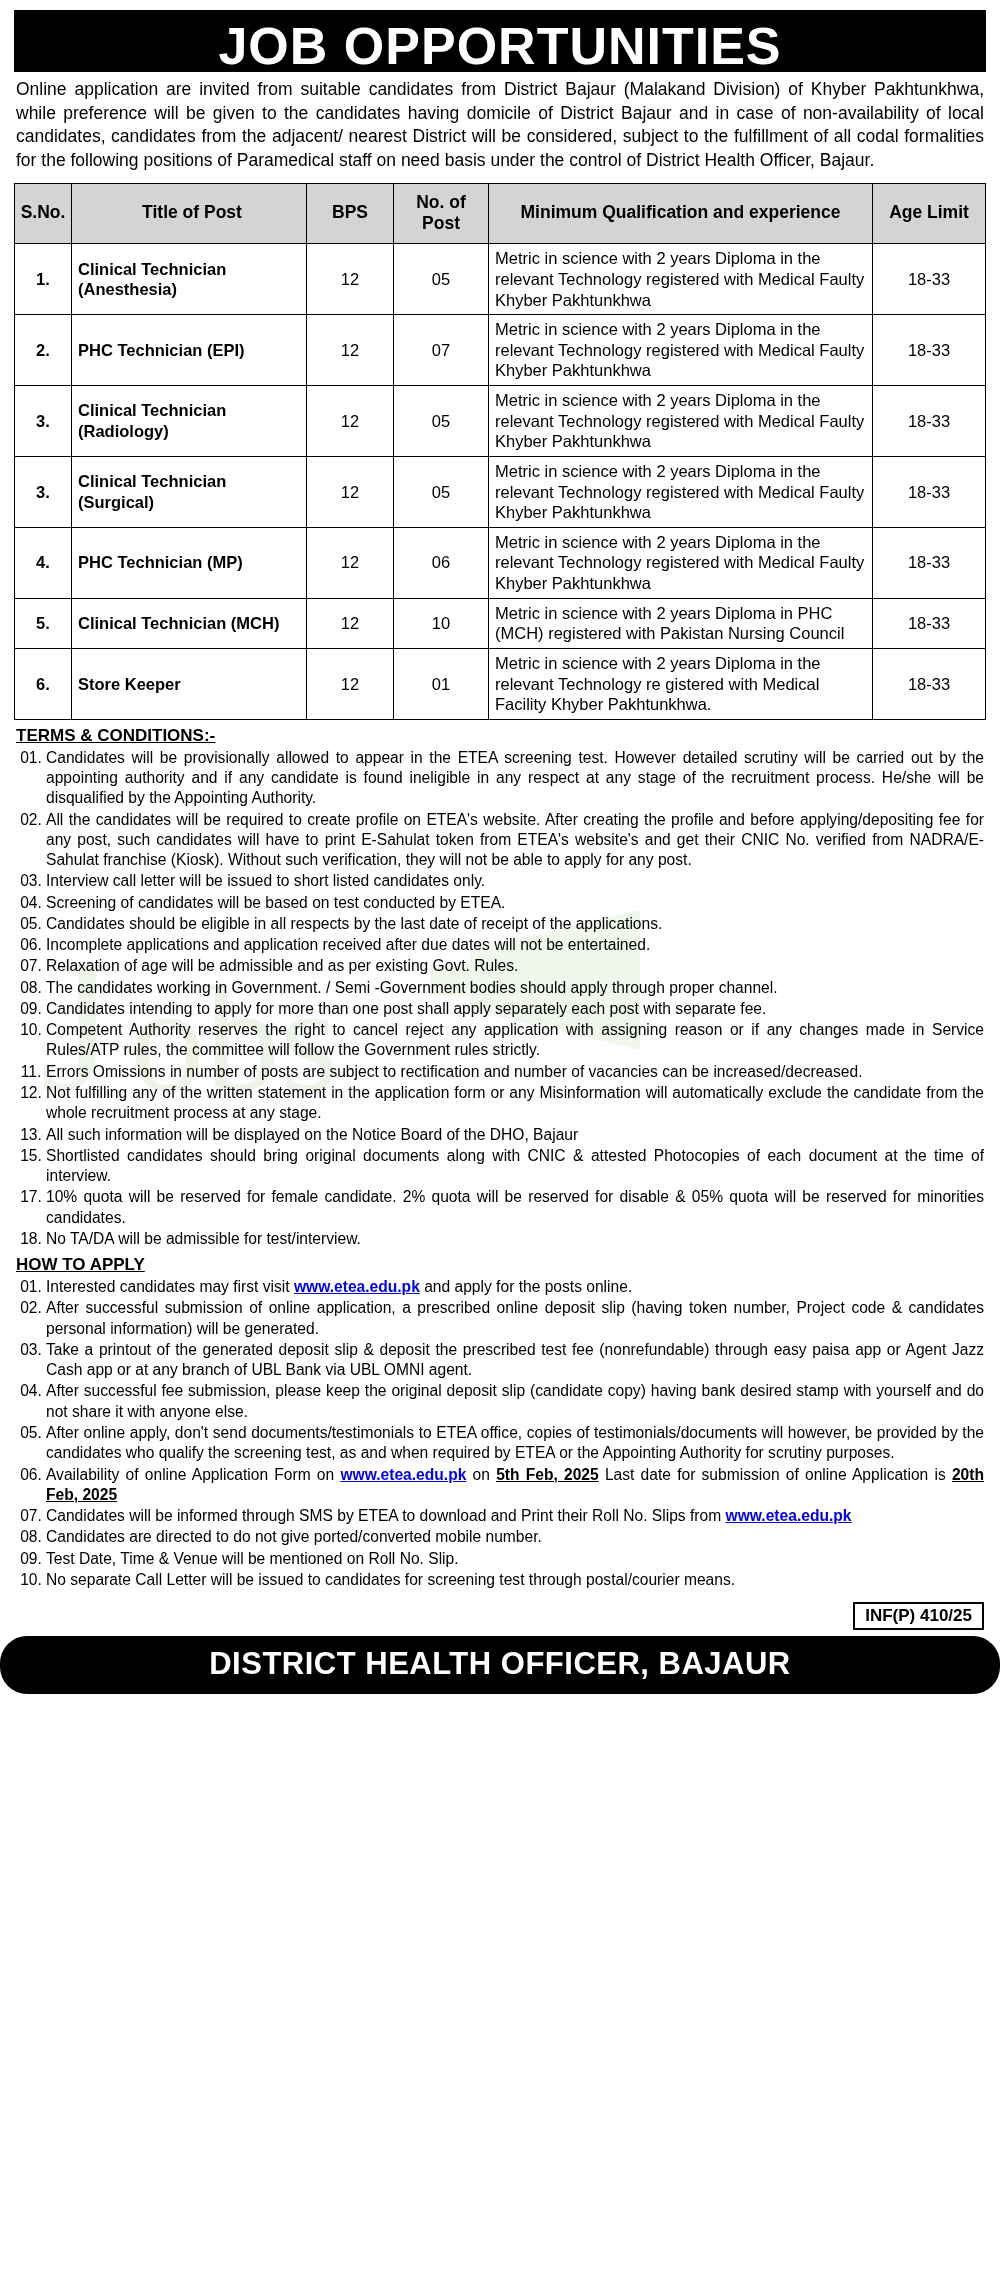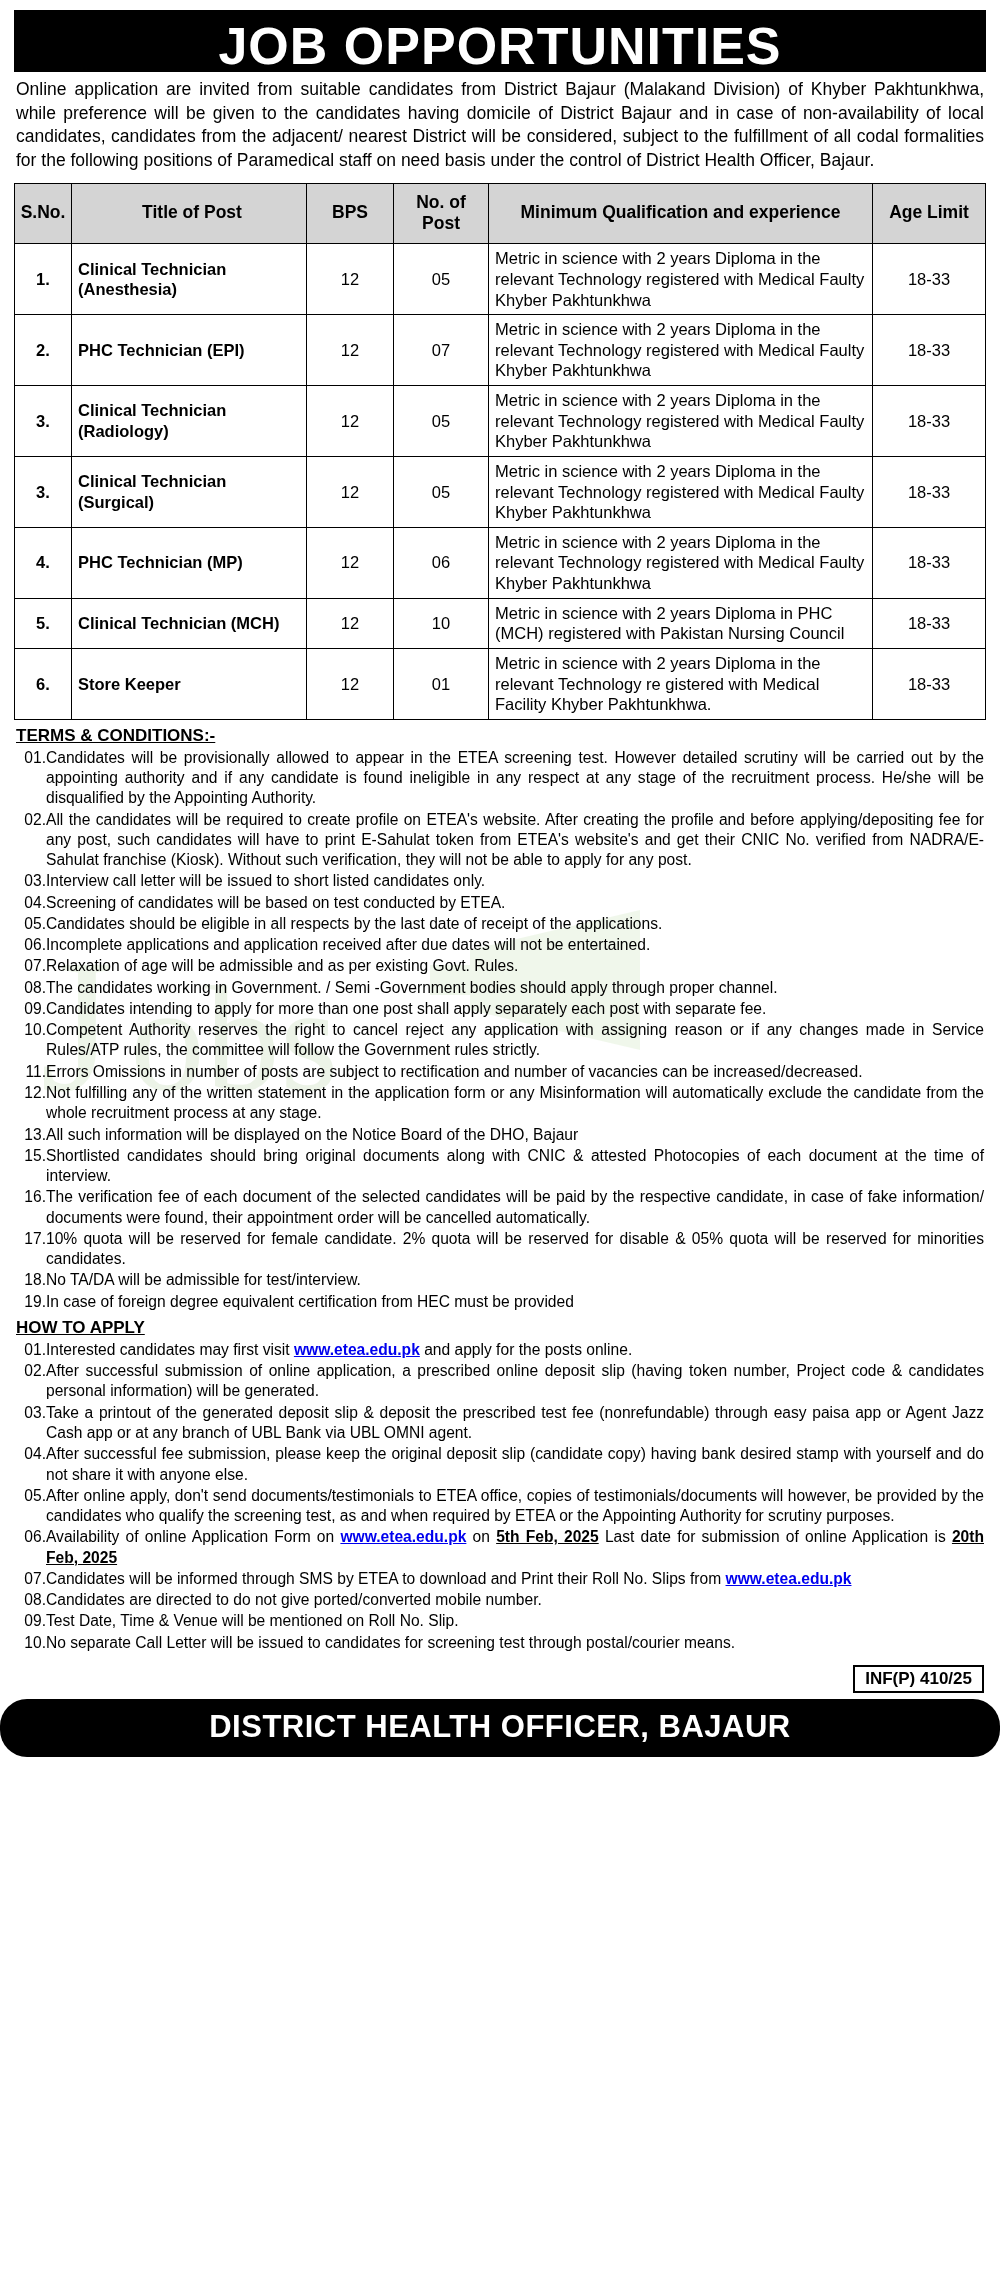"01." ol.terms > li .num, ol.apply > li .num { text-align: right -> center }
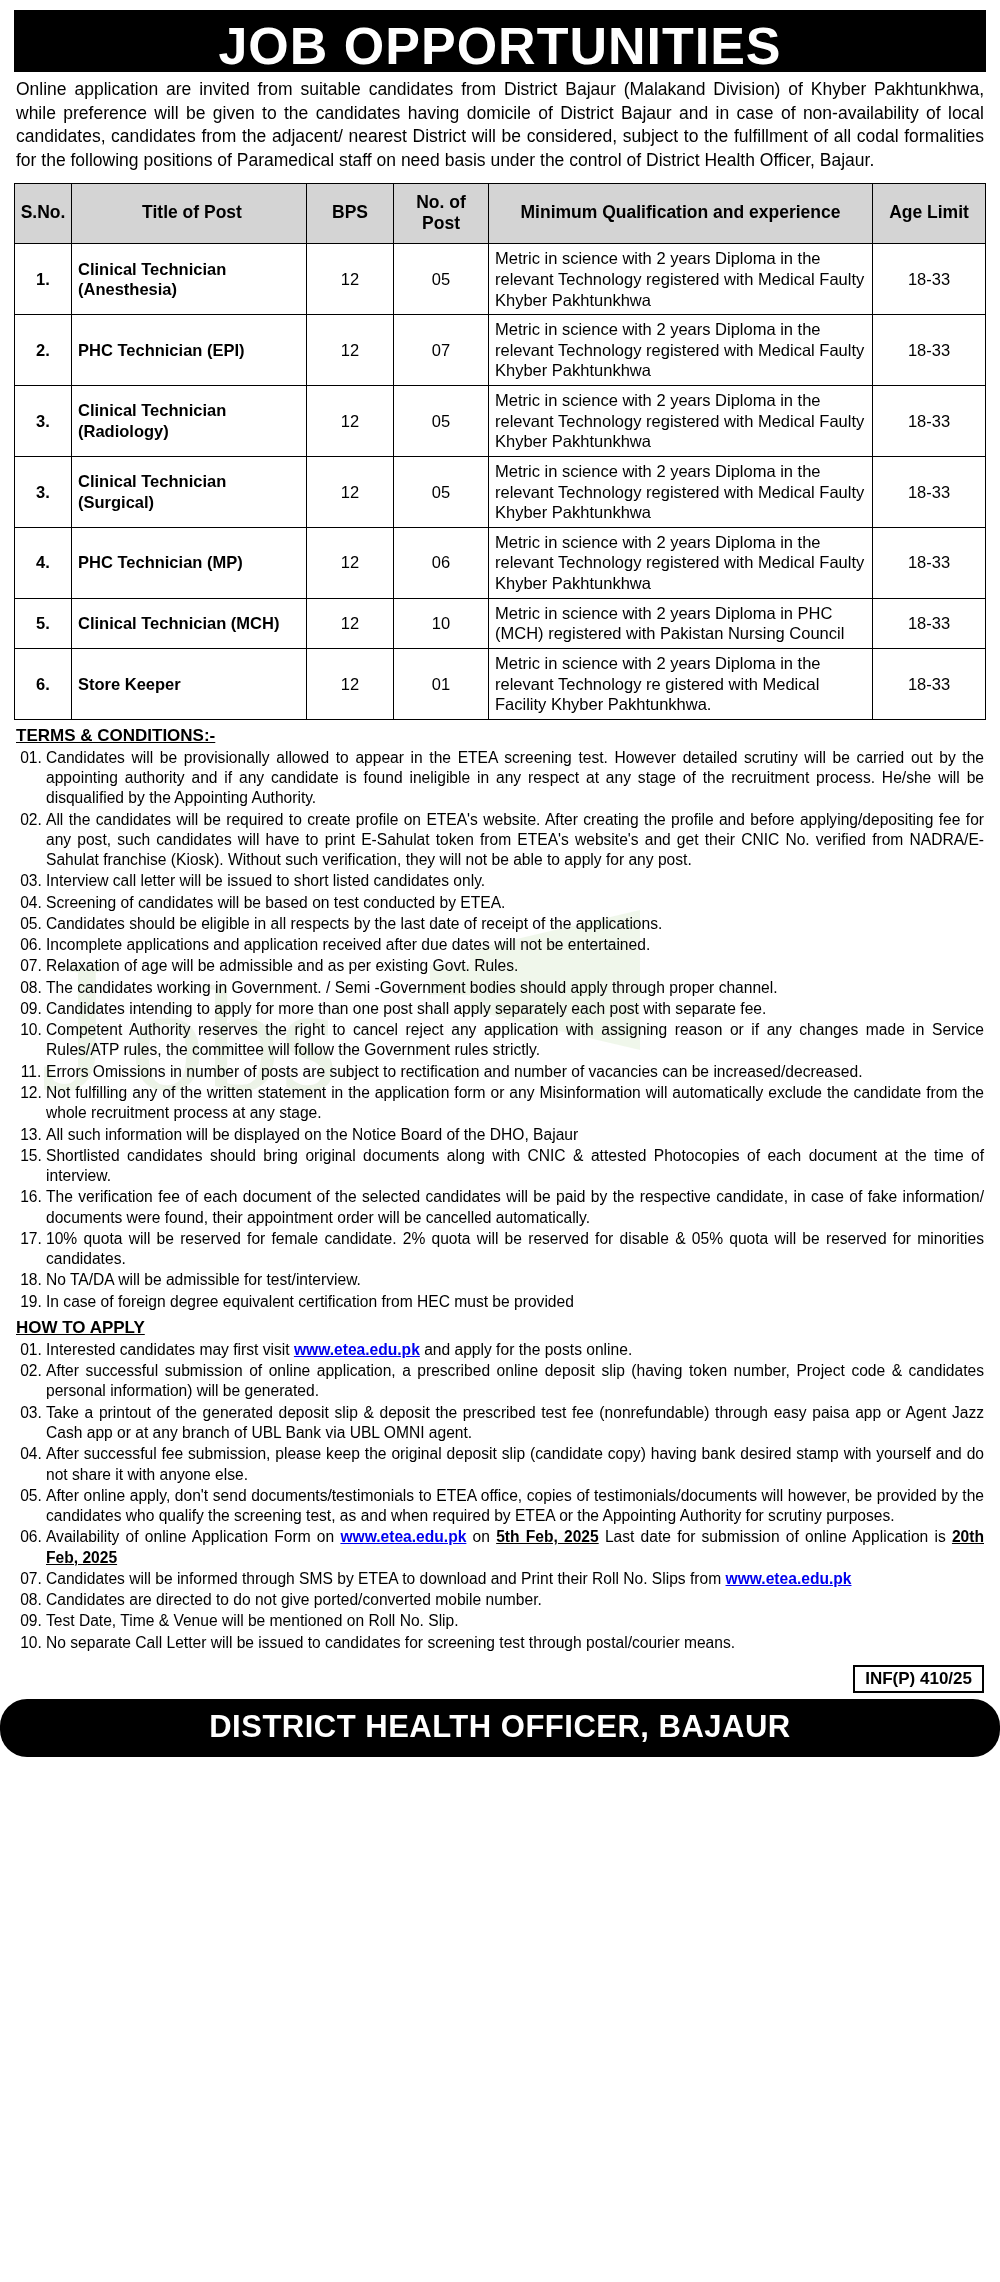"16." li { html: <li> <span>16.</span> <span>The verification fee of each document of the selected candidates will be paid by the respective candidate, in case of fake information/ documents were found, their appointment order will be cancelled automatically.</span> </li> -> none }
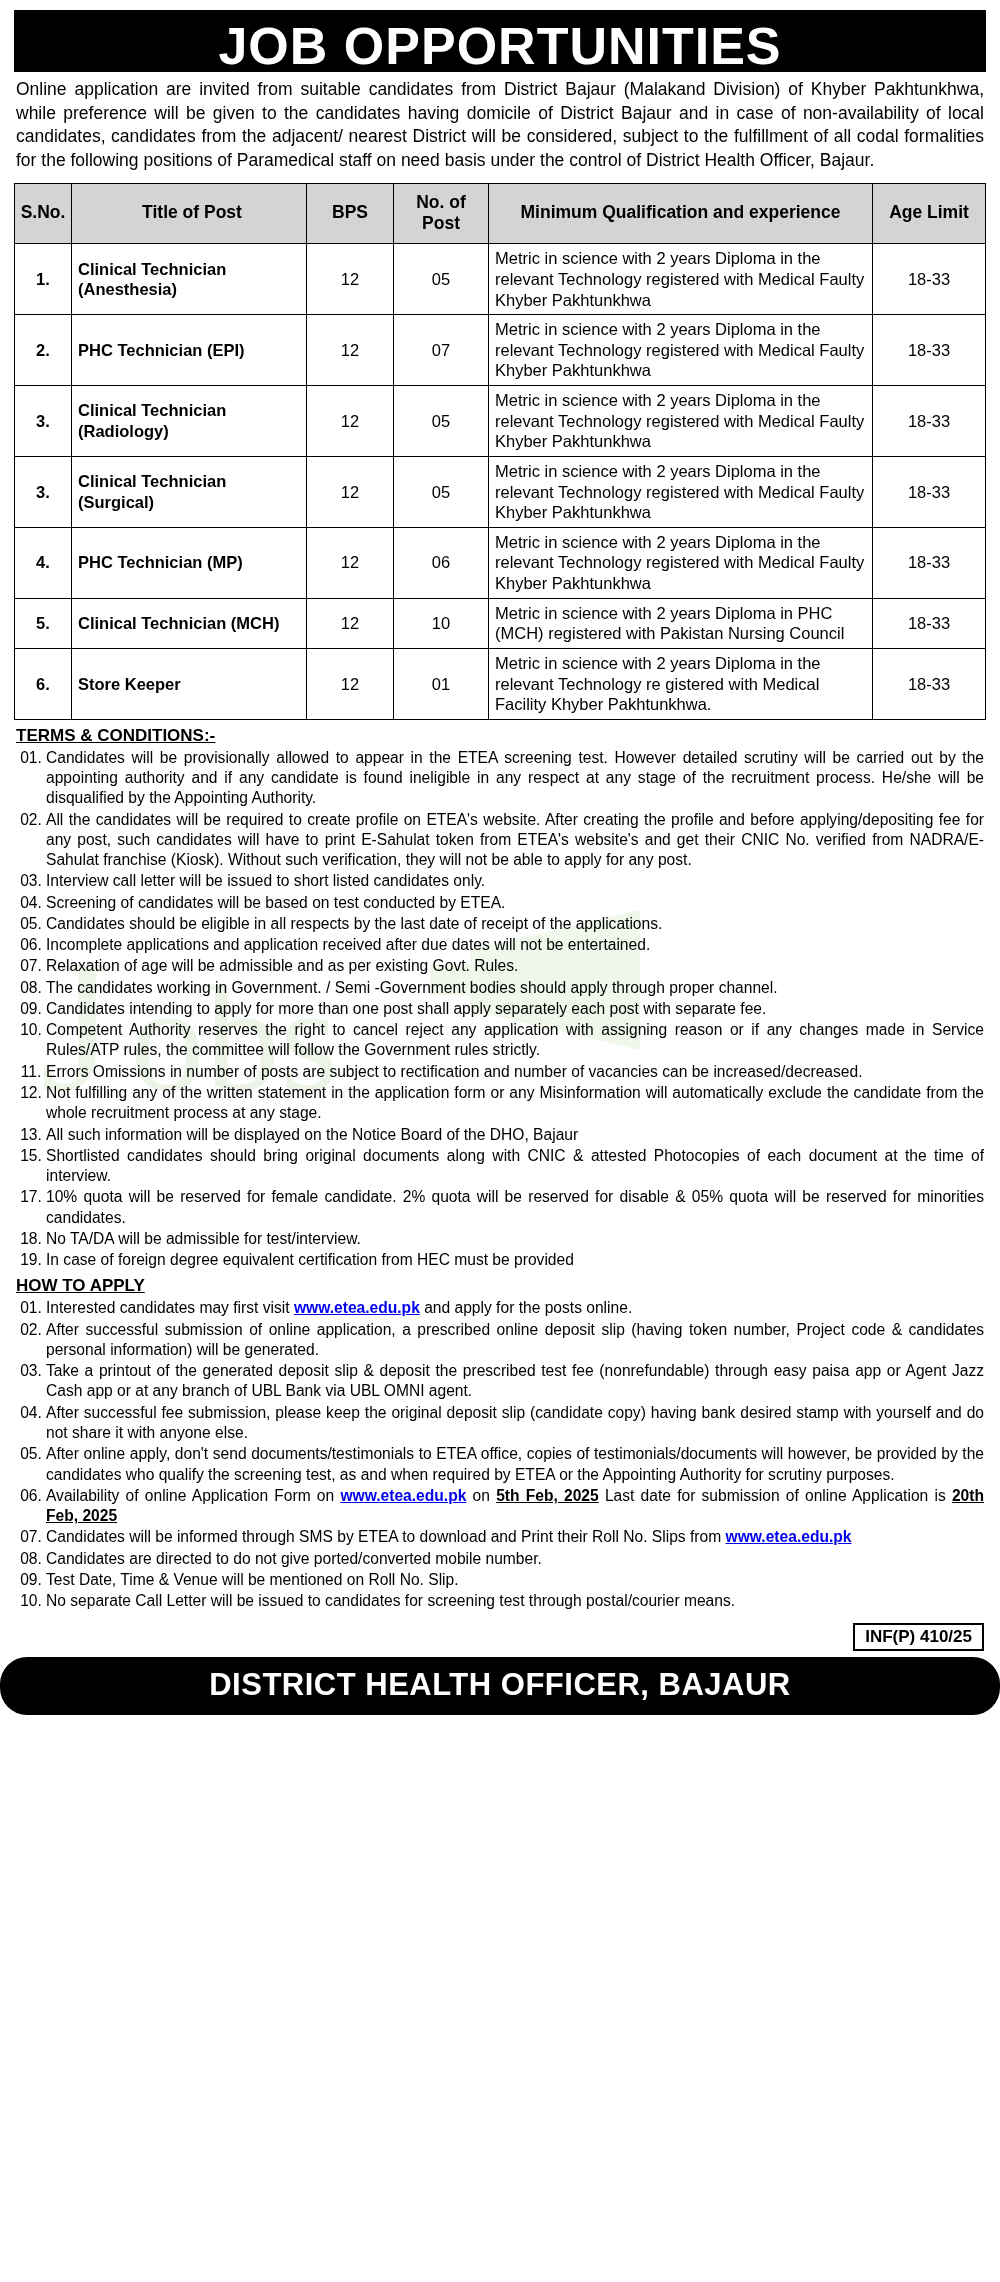"19." li { html: <li> <span>19.</span> <span>In case of foreign degree equivalent certification from HEC must be provided</span> </li> -> none }
